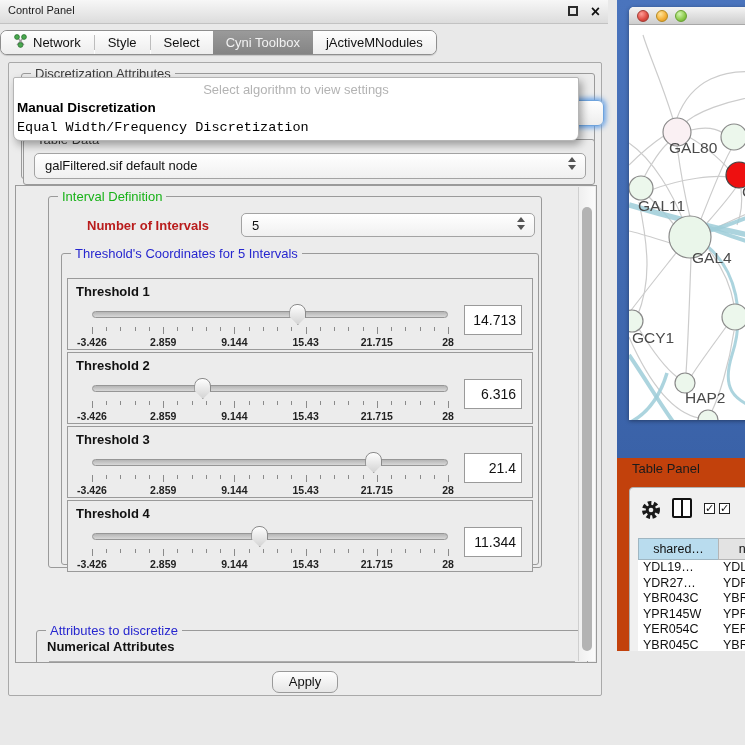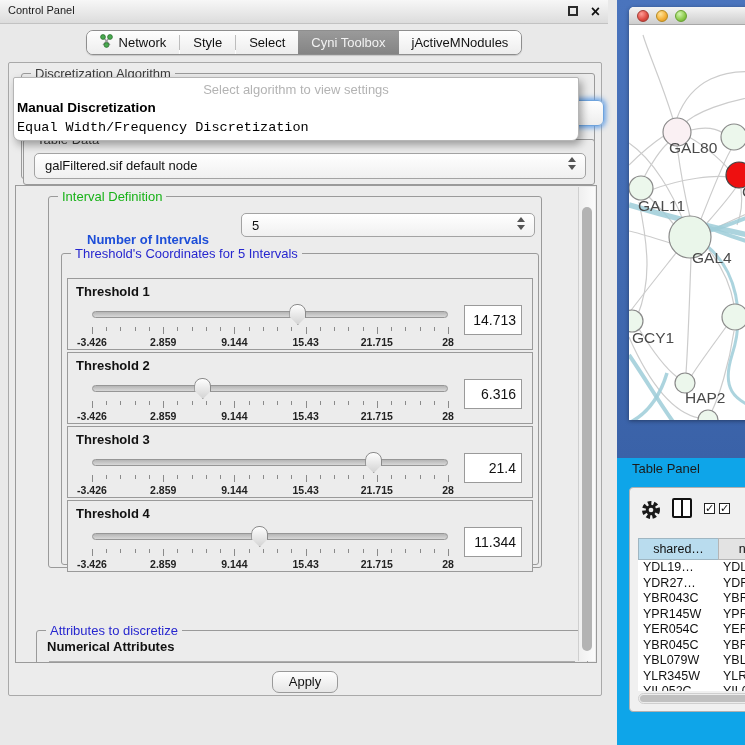"Network" .top-tabs { justify-content: center -> none }
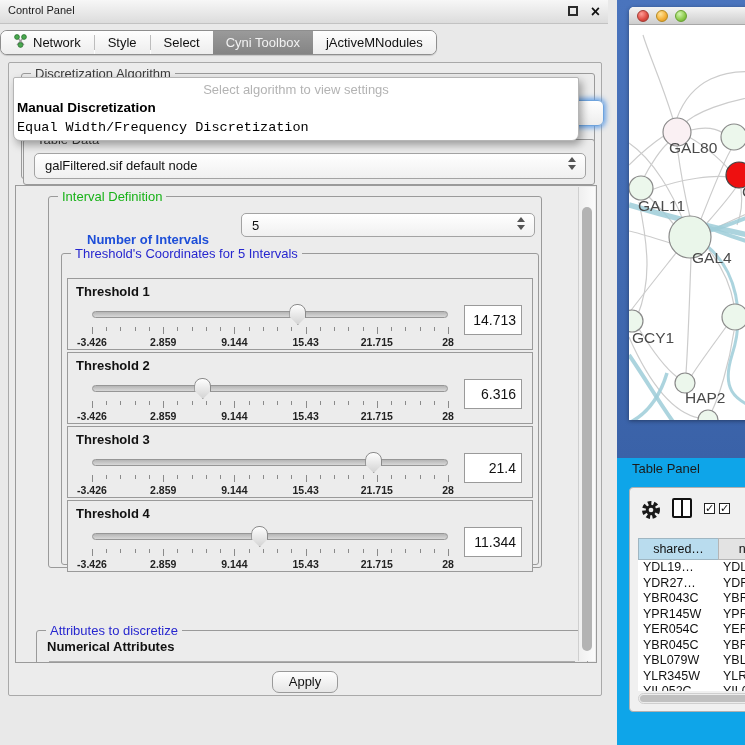"Discretization Algorithm" span.grouplabel { text: Algorithm -> Attributes }
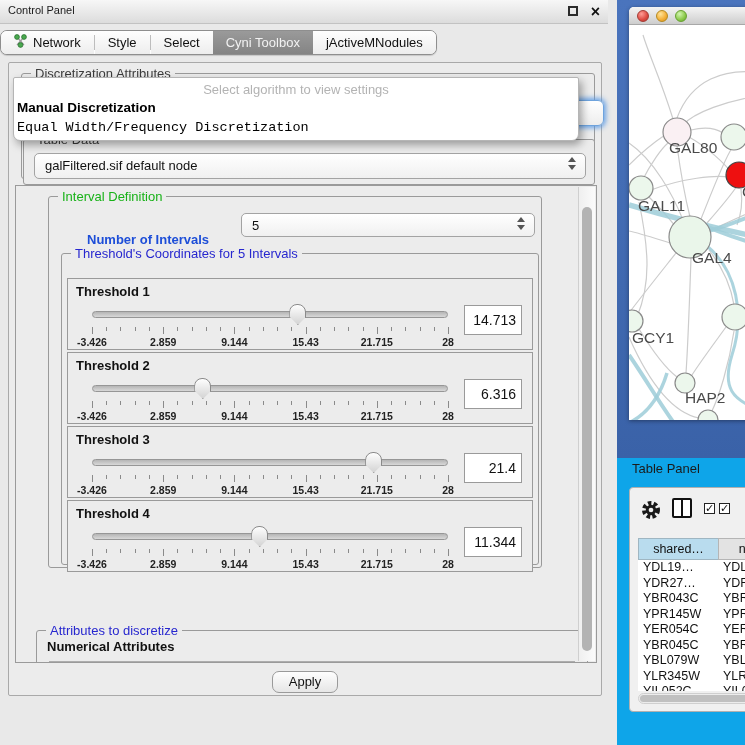"GAL80" .right-col { background: #0ea5e9 -> #c2410c; height: 745px -> 651px }
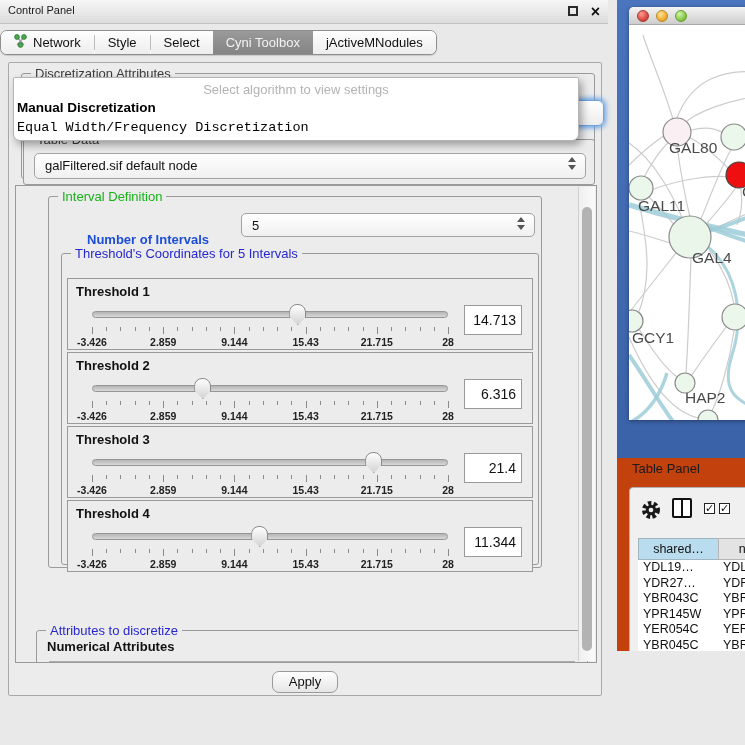"Number of Intervals" .noi-label { color: #1d4ed8 -> #b91c1c; top: 35px -> 21px }
